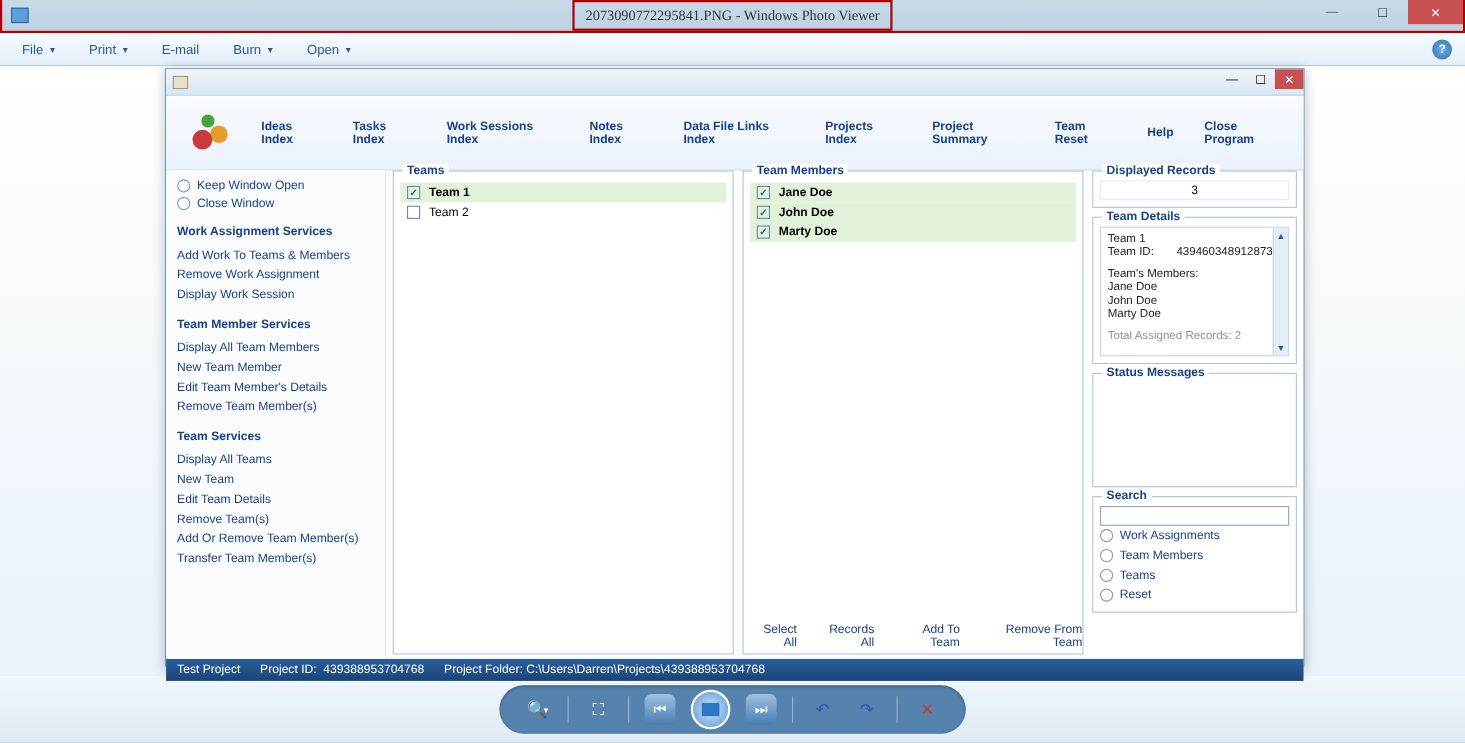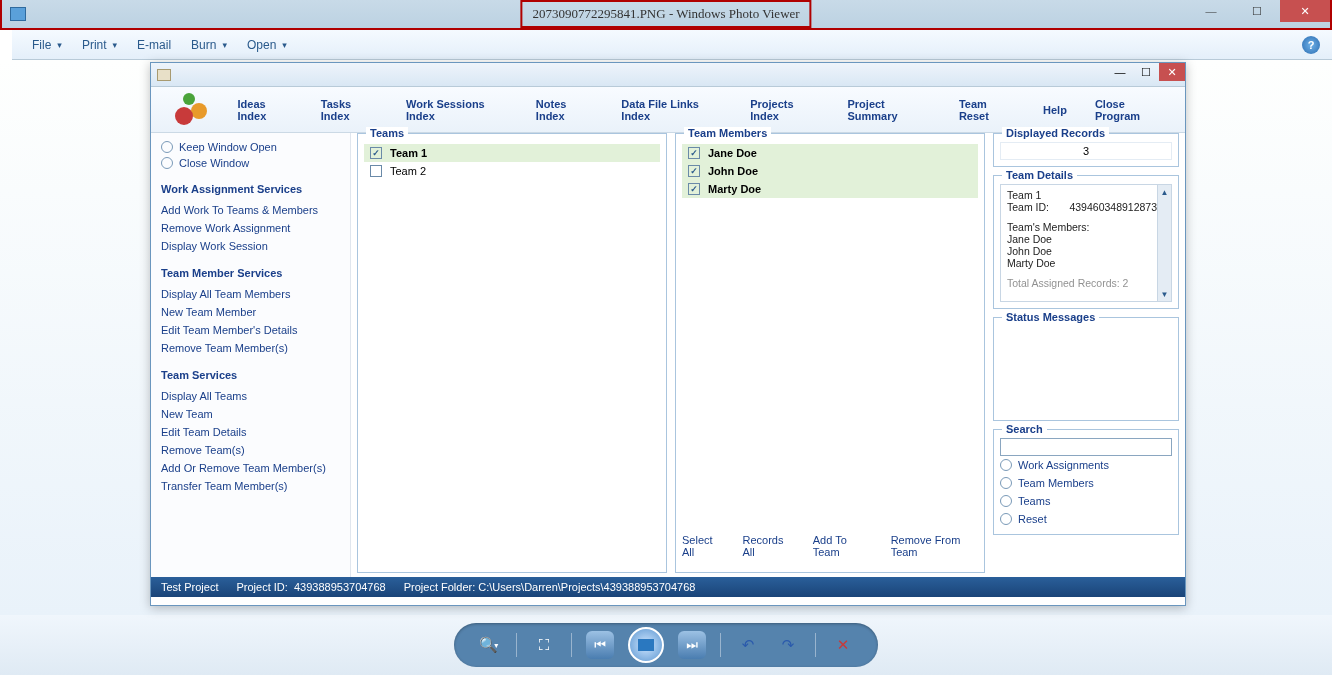"File" .pv-menubar { gap: 4px -> 15px; margin-left: 12px -> none }
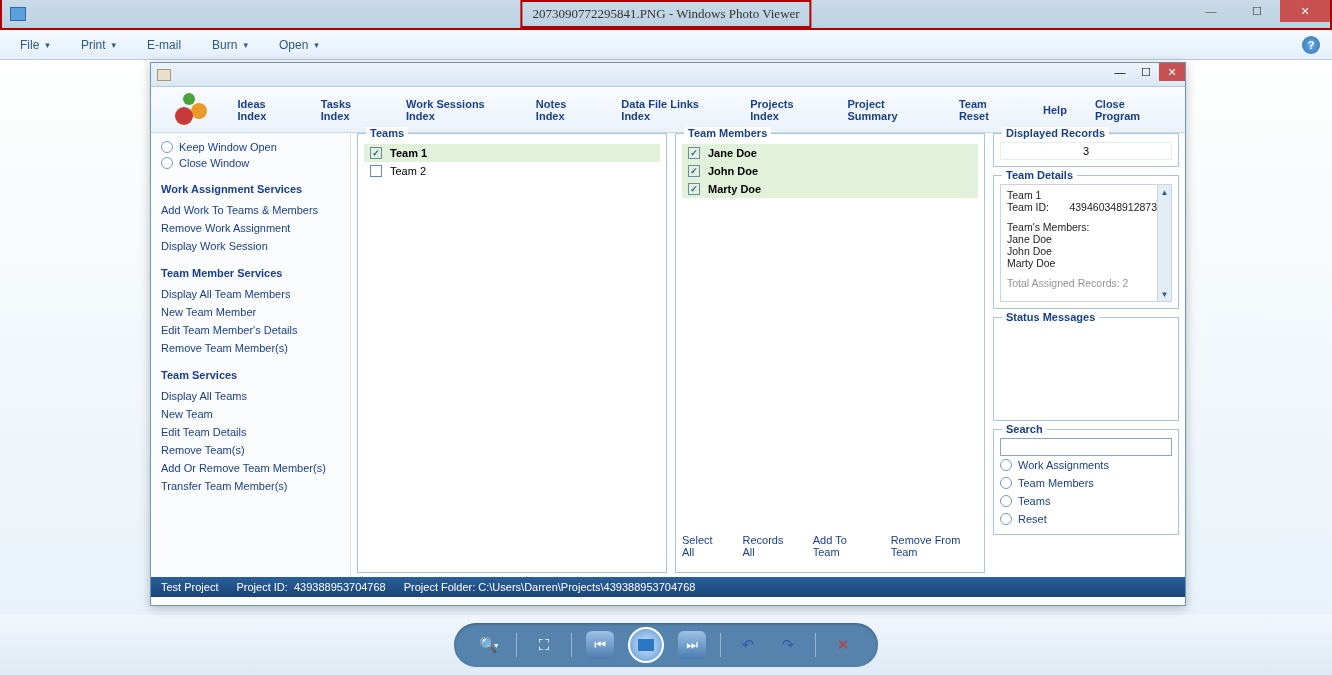"Ideas Index" .app-toolbar { height: 46px -> 68px }
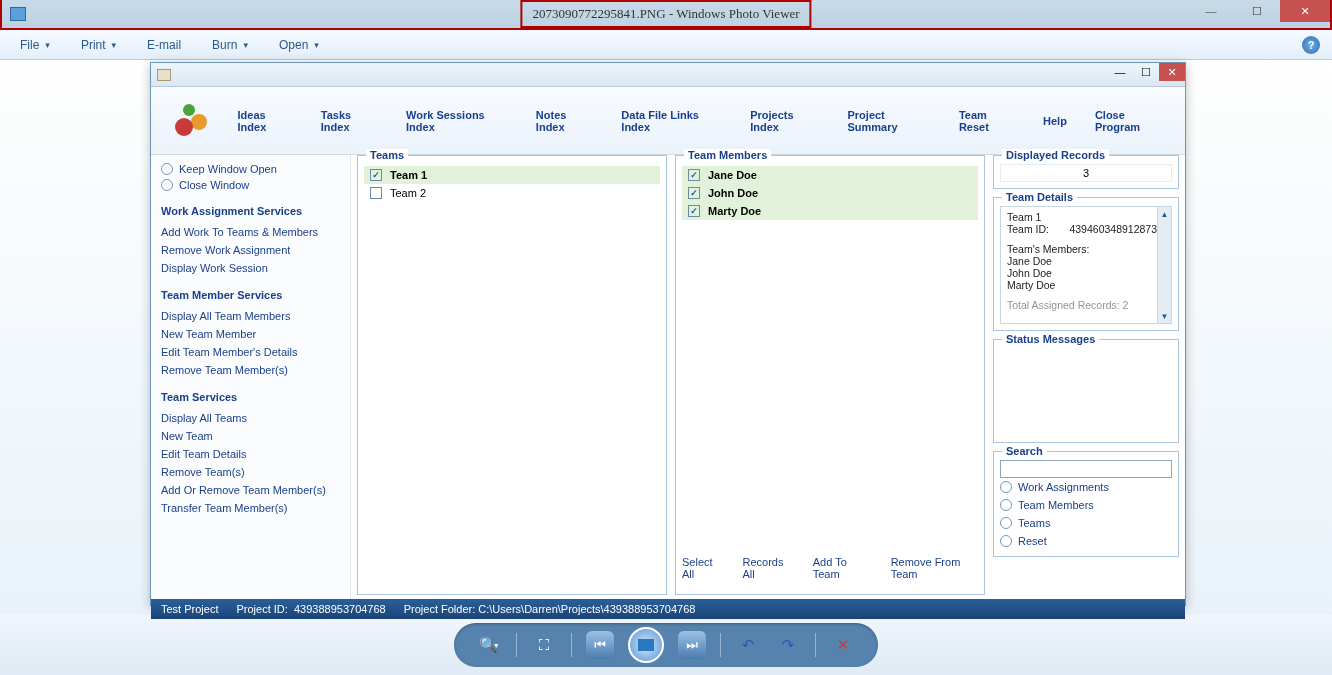"Select All" .actionbar { bottom: 14px -> 4px; text-align: none -> right }
